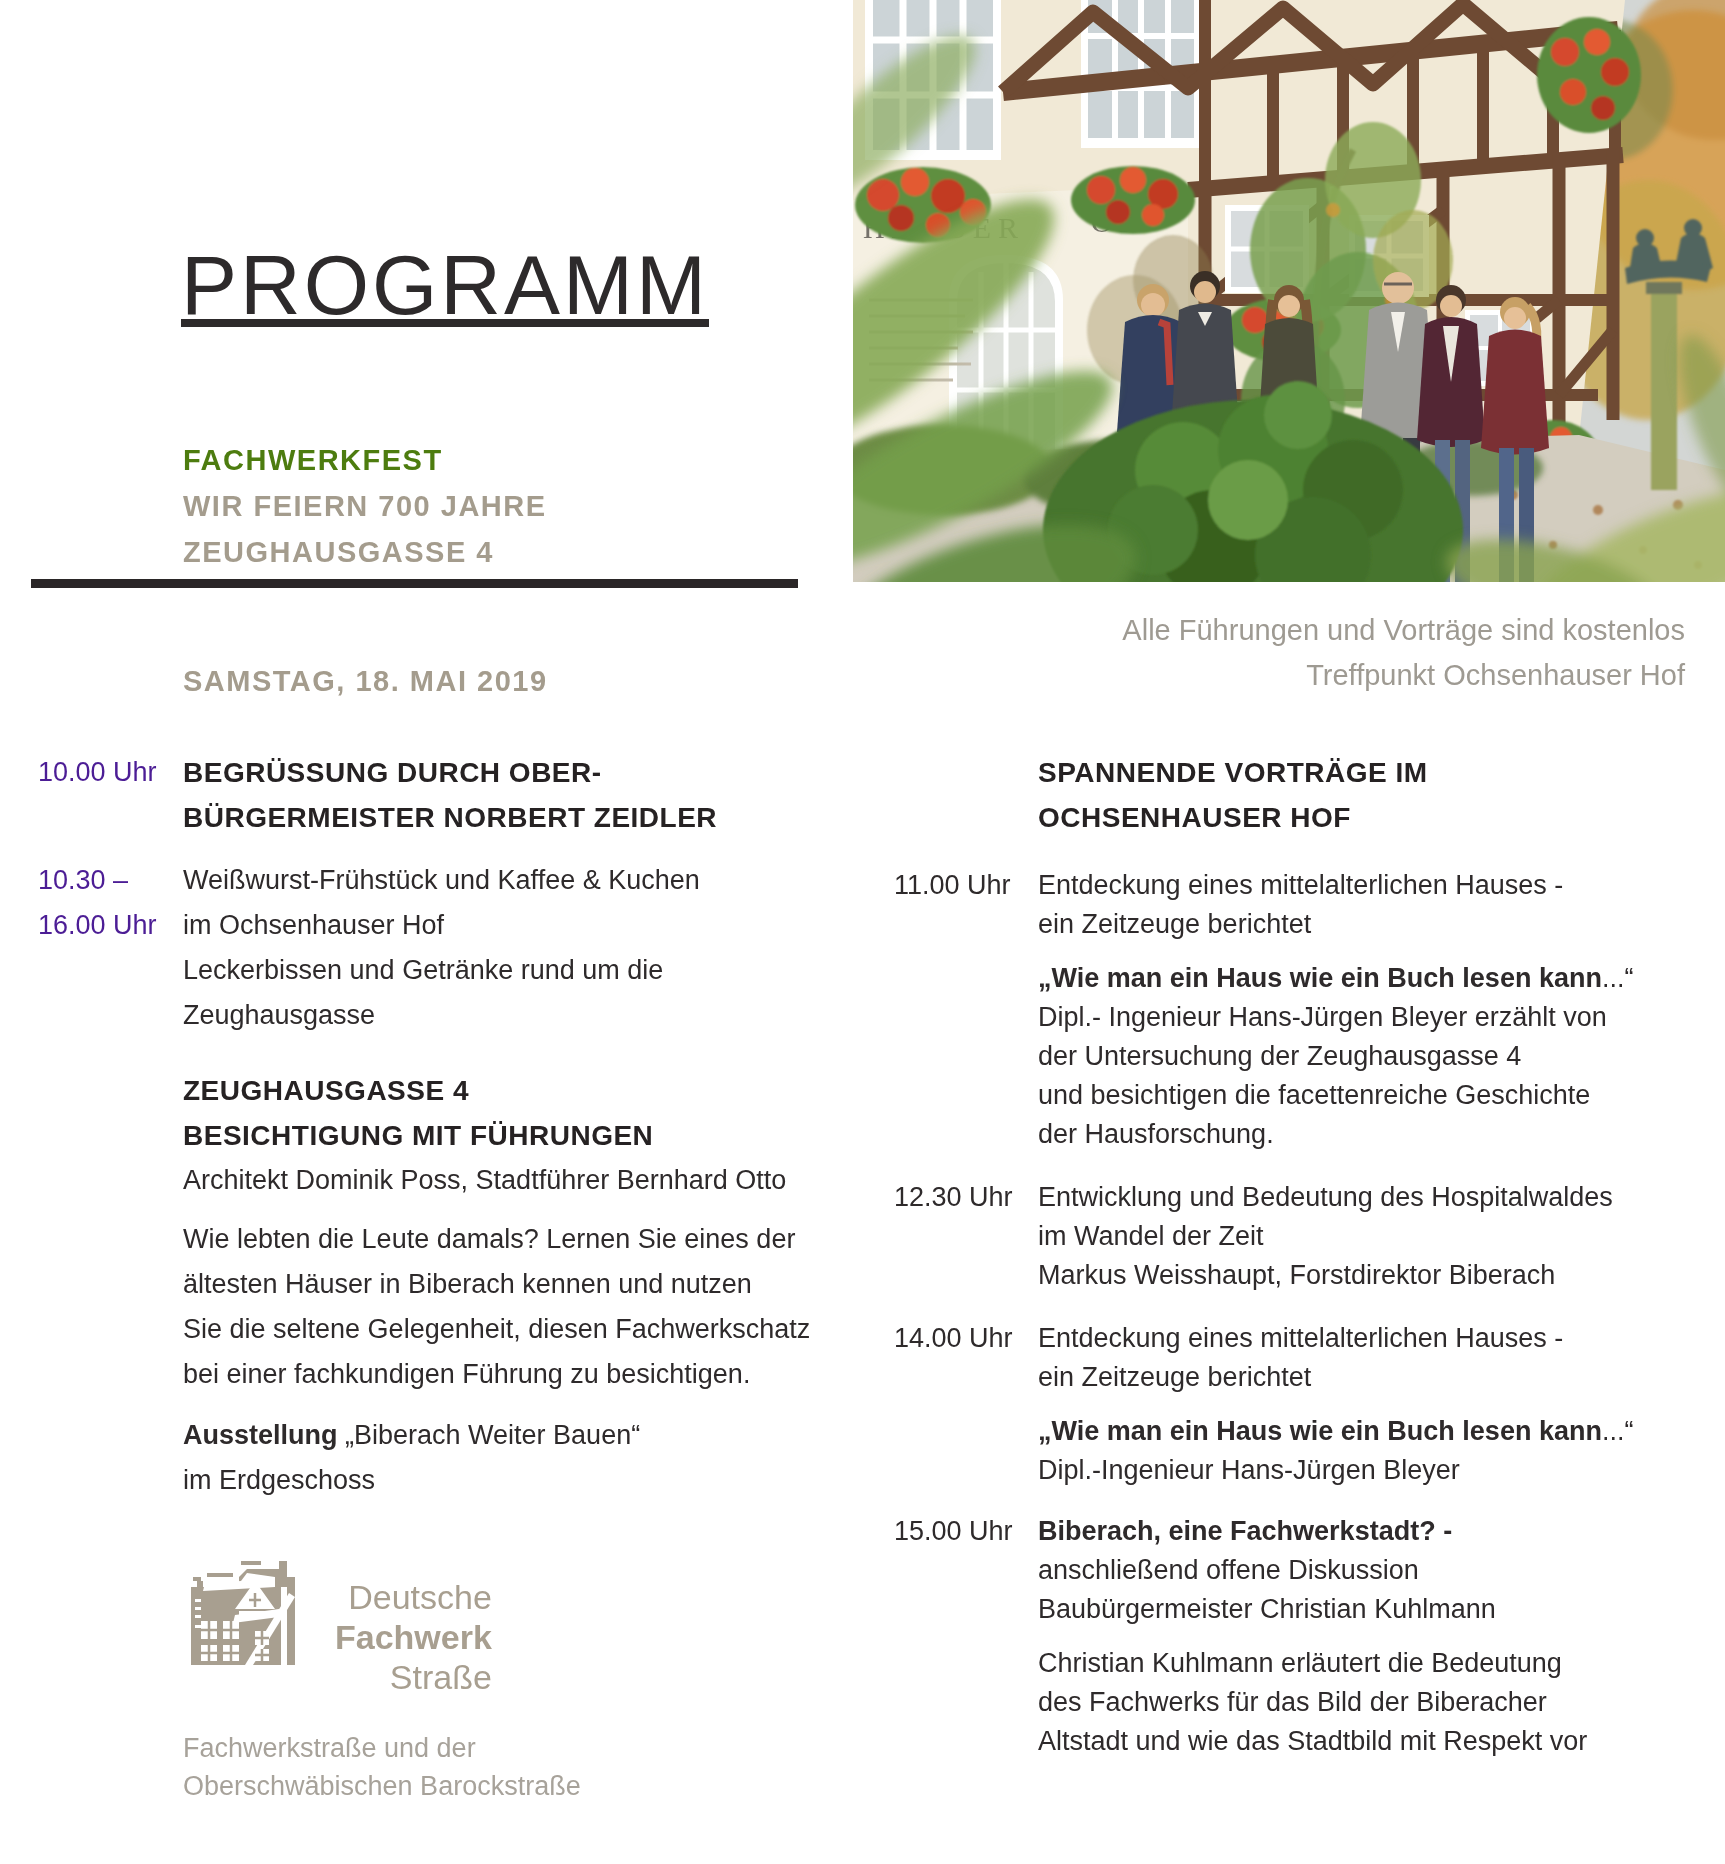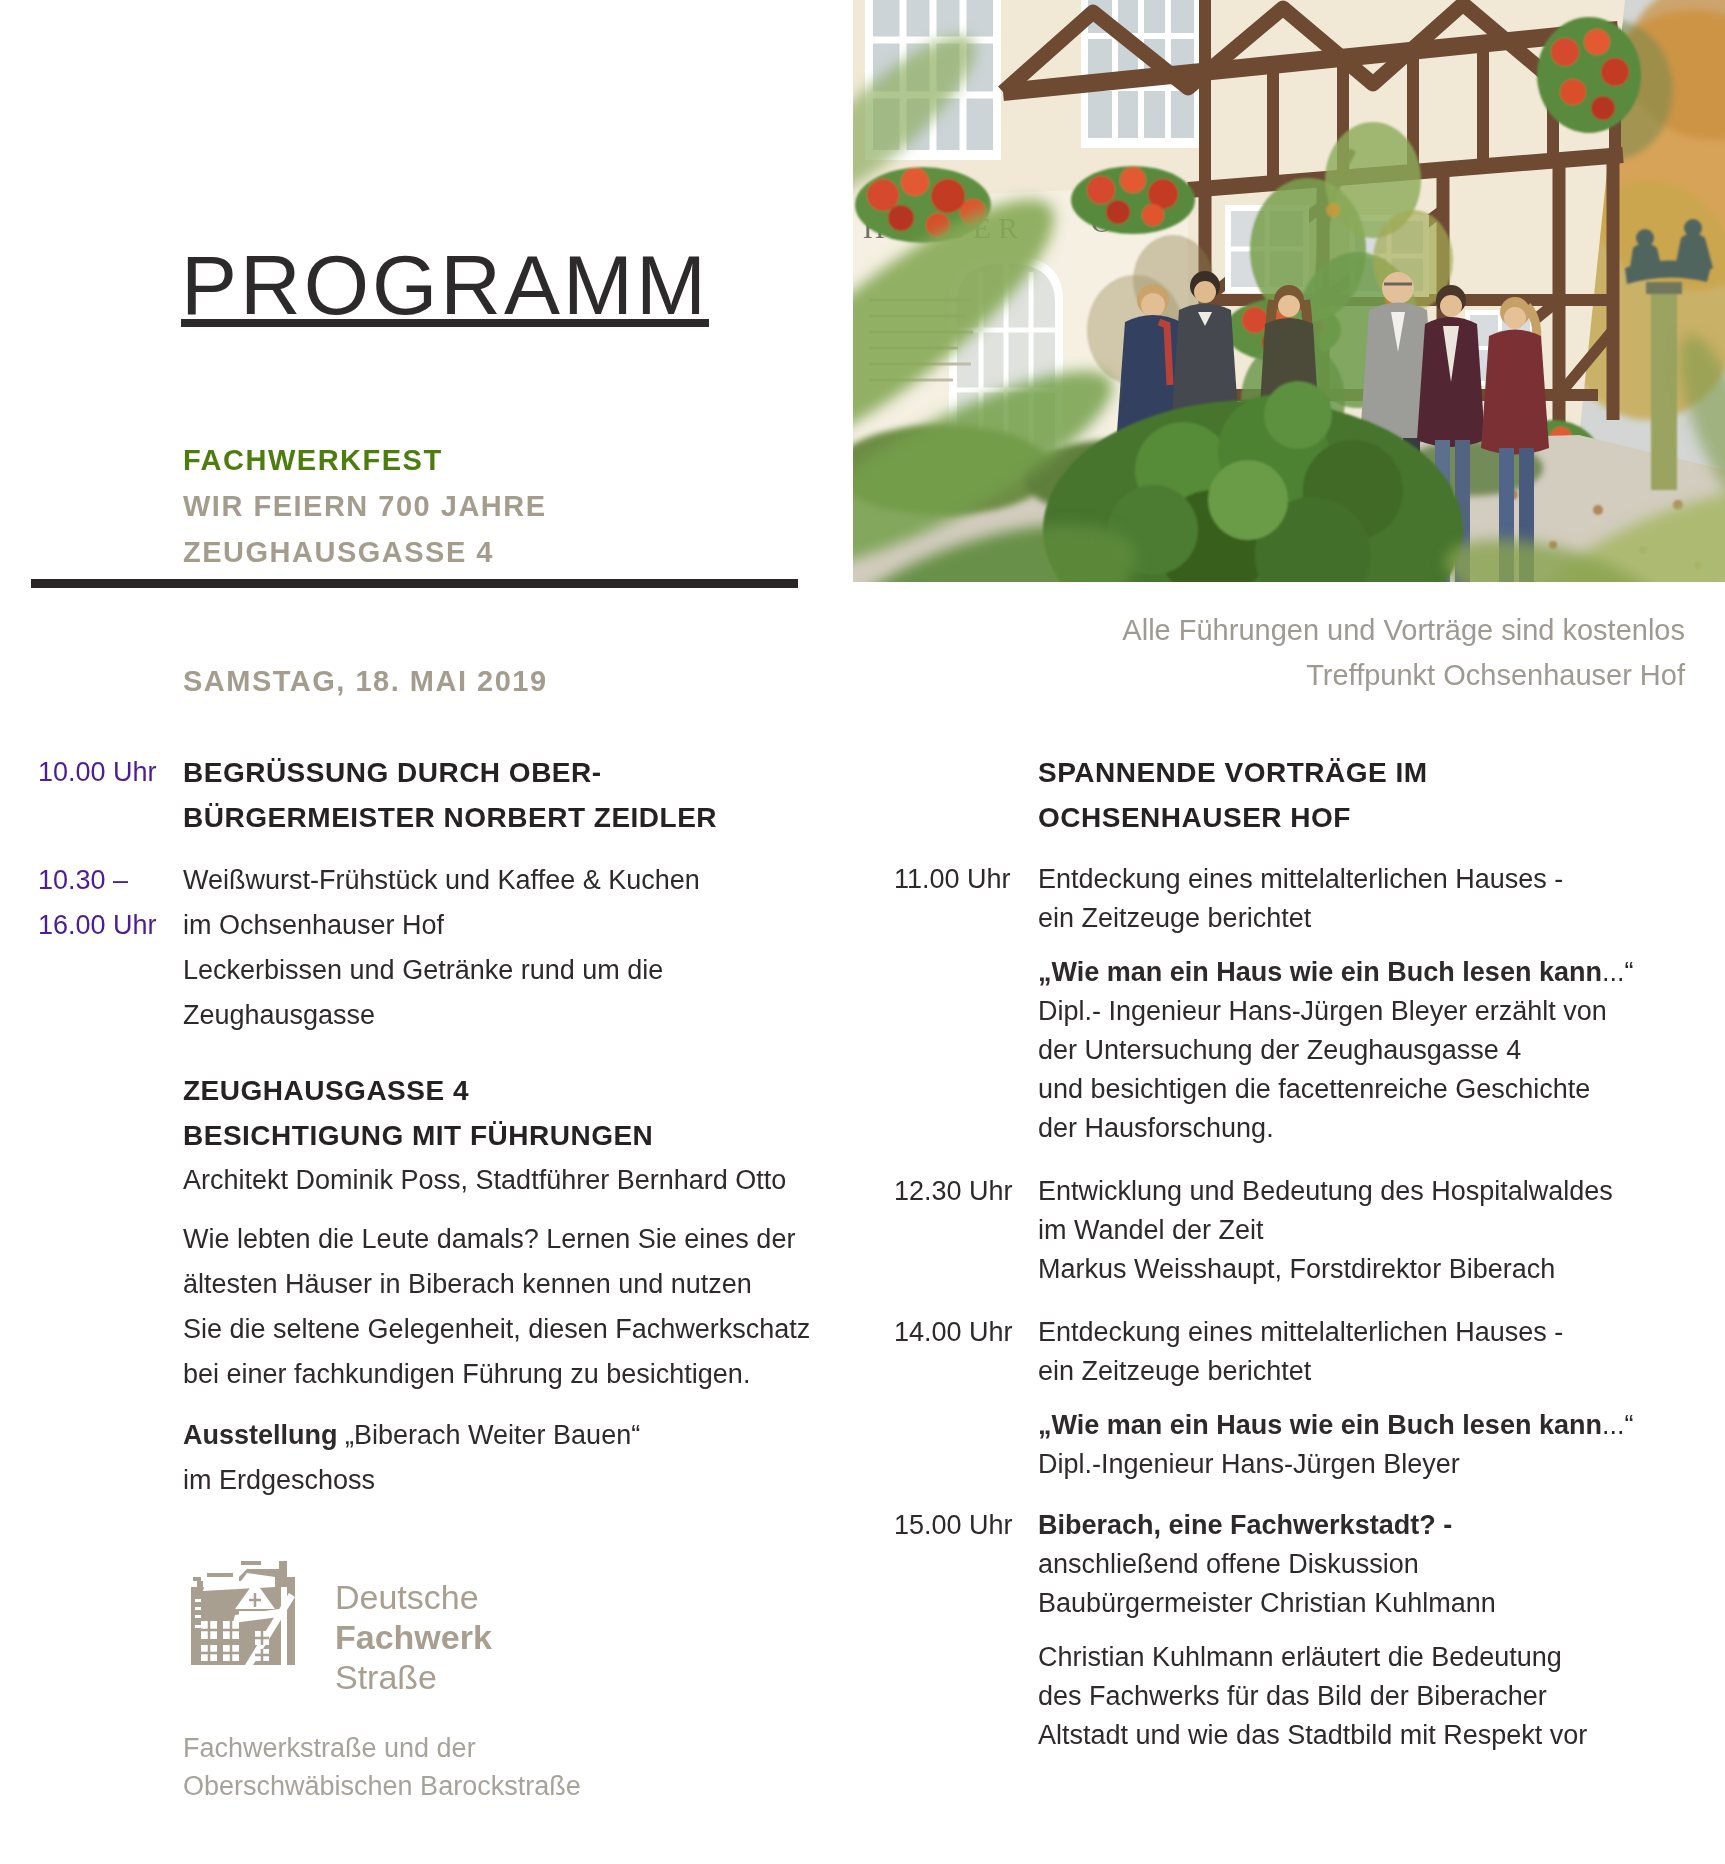"11.00 Uhr" .mt26 { margin-top: 20px -> 26px }
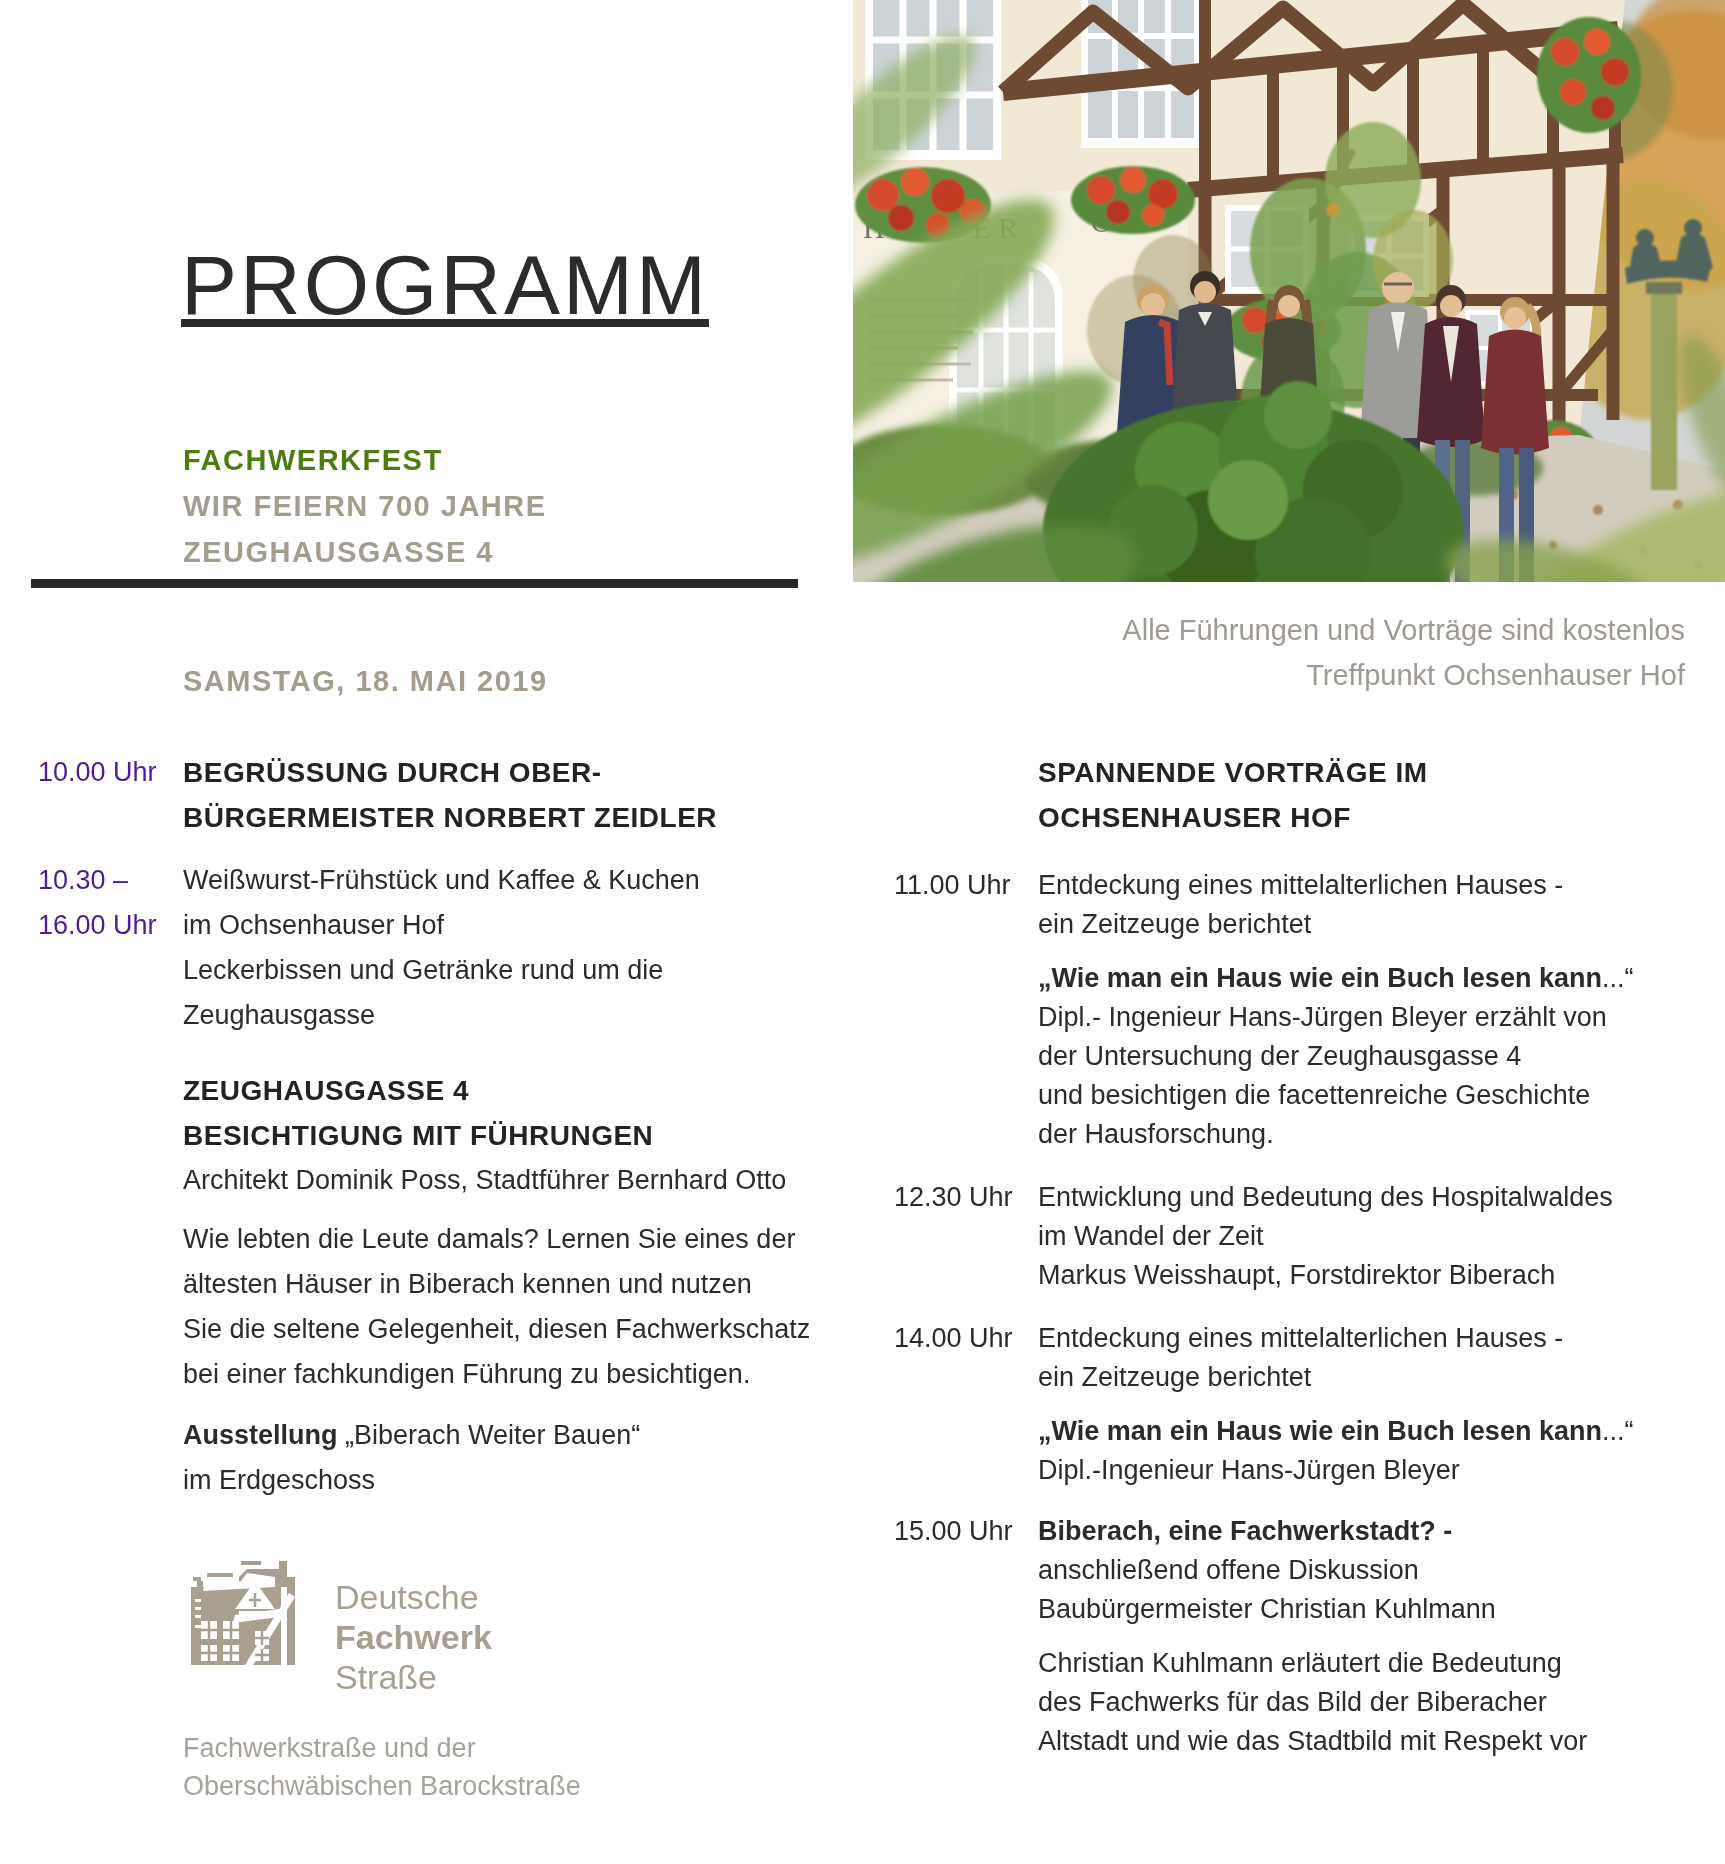"Deutsche" .logo-row { text-align: none -> right }
